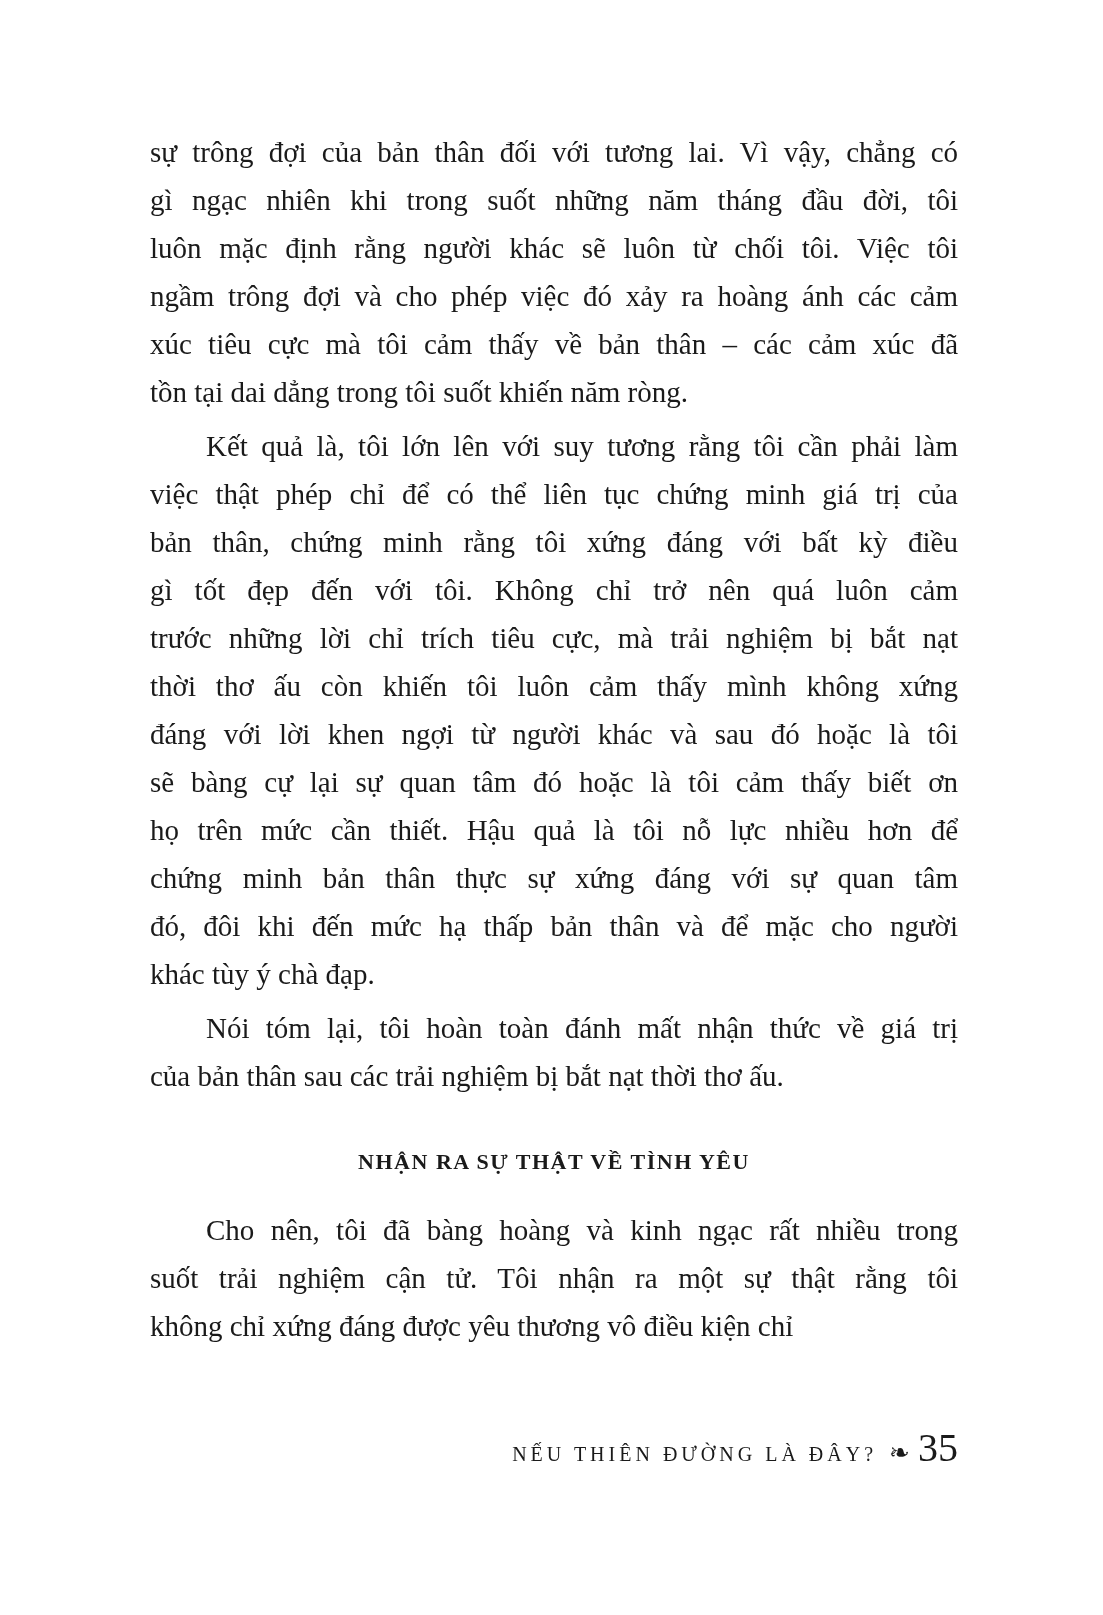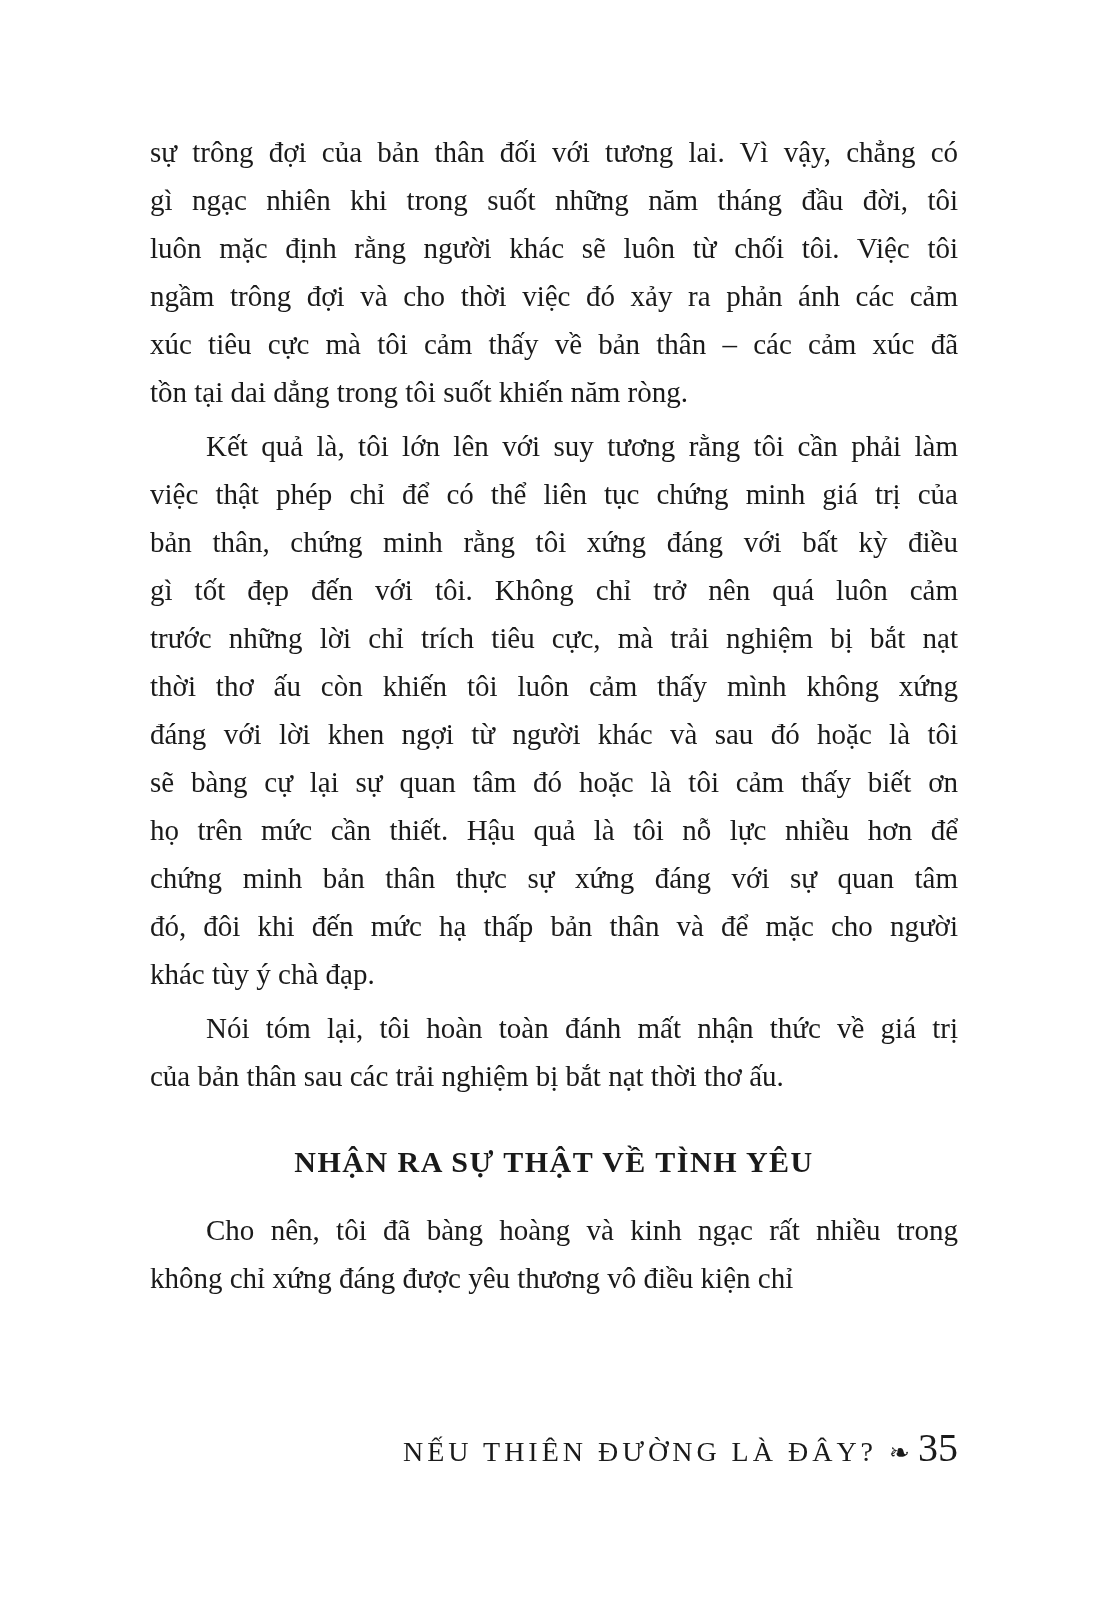"ngầm trông đợi và cho" span.line { text: thời việc đó xảy ra phản -> phép việc đó xảy ra hoàng }
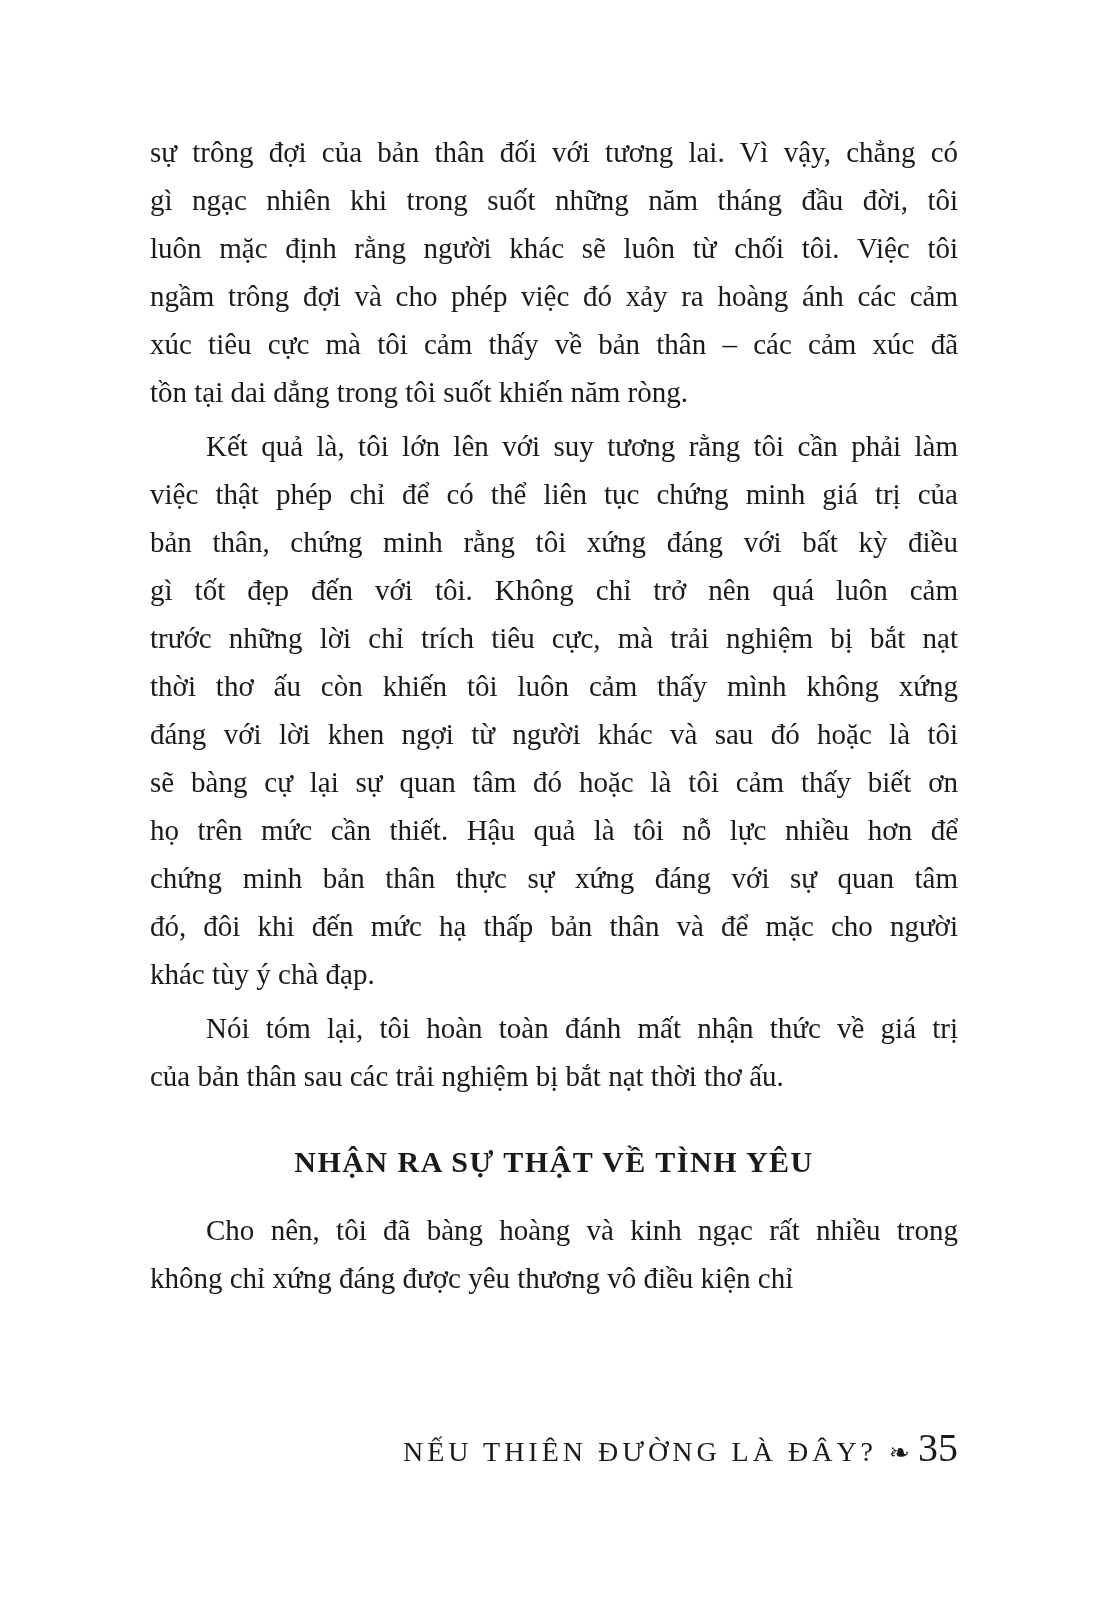"NHẬN RA SỰ THẬT VỀ" .section-heading { font-size: 30px -> 22px }
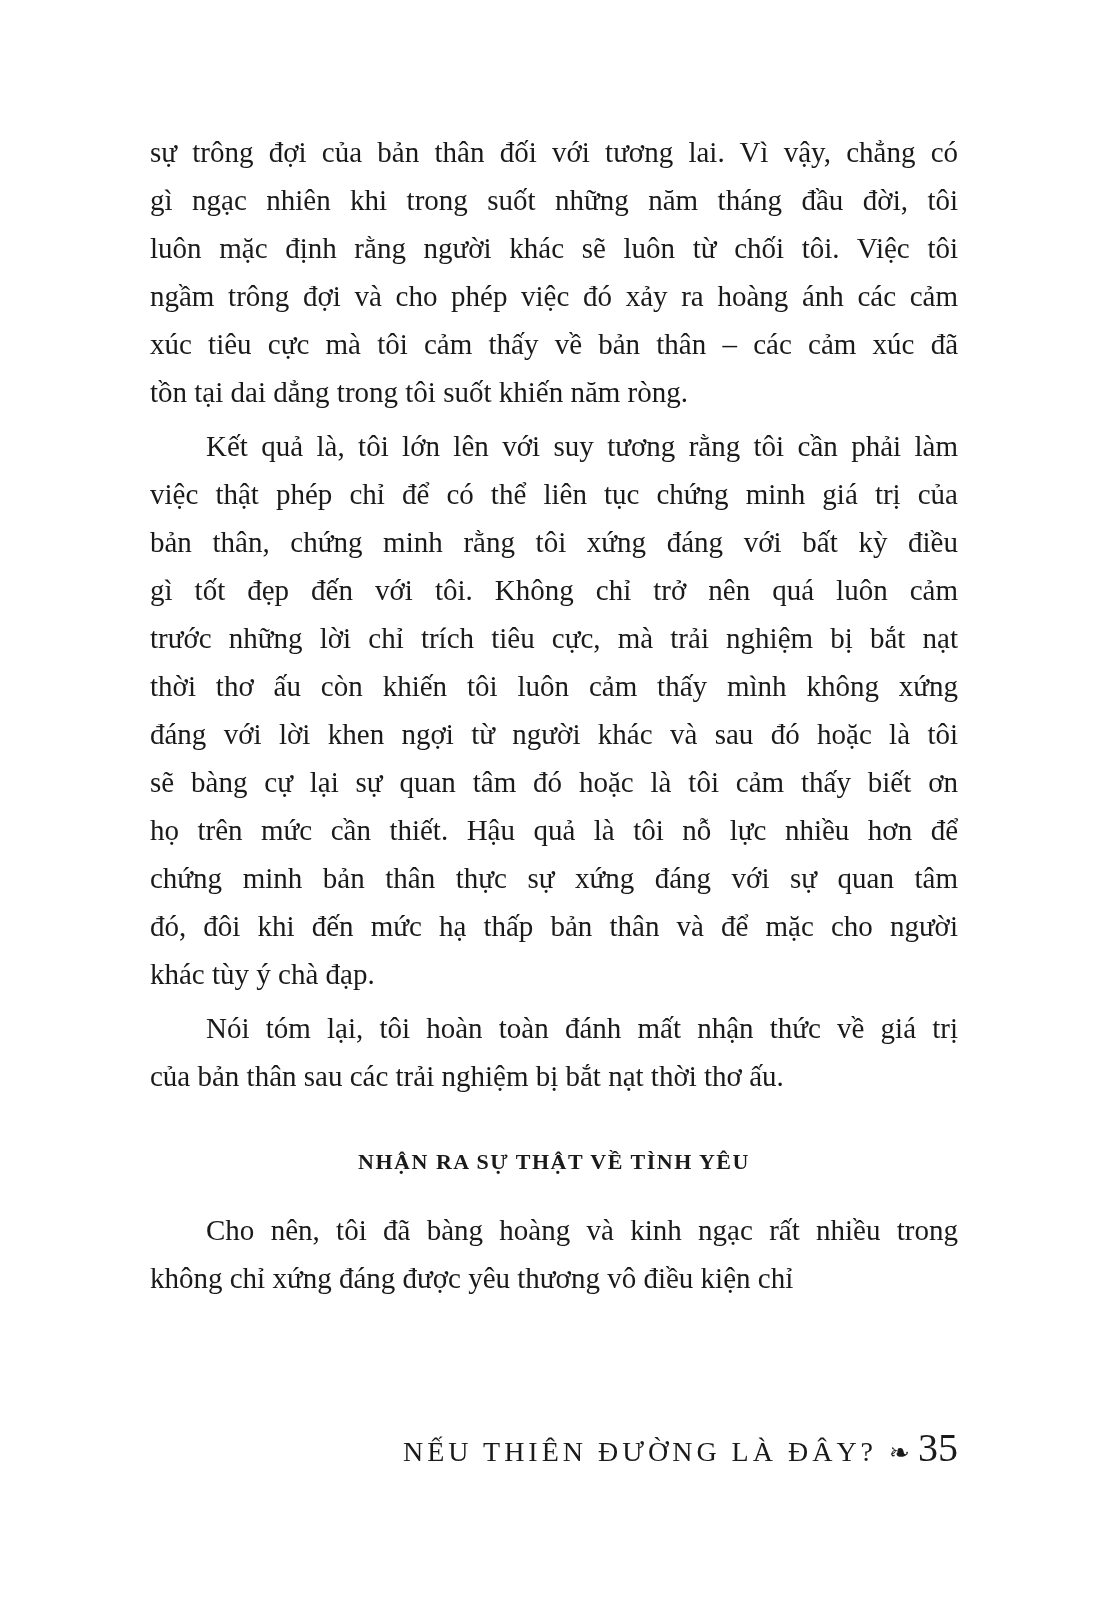"suốt trải nghiệm cận tử." span.line { html: none -> <span>suốt trải nghiệm cận tử. Tôi nhận ra một sự thật rằng tôi</span> }
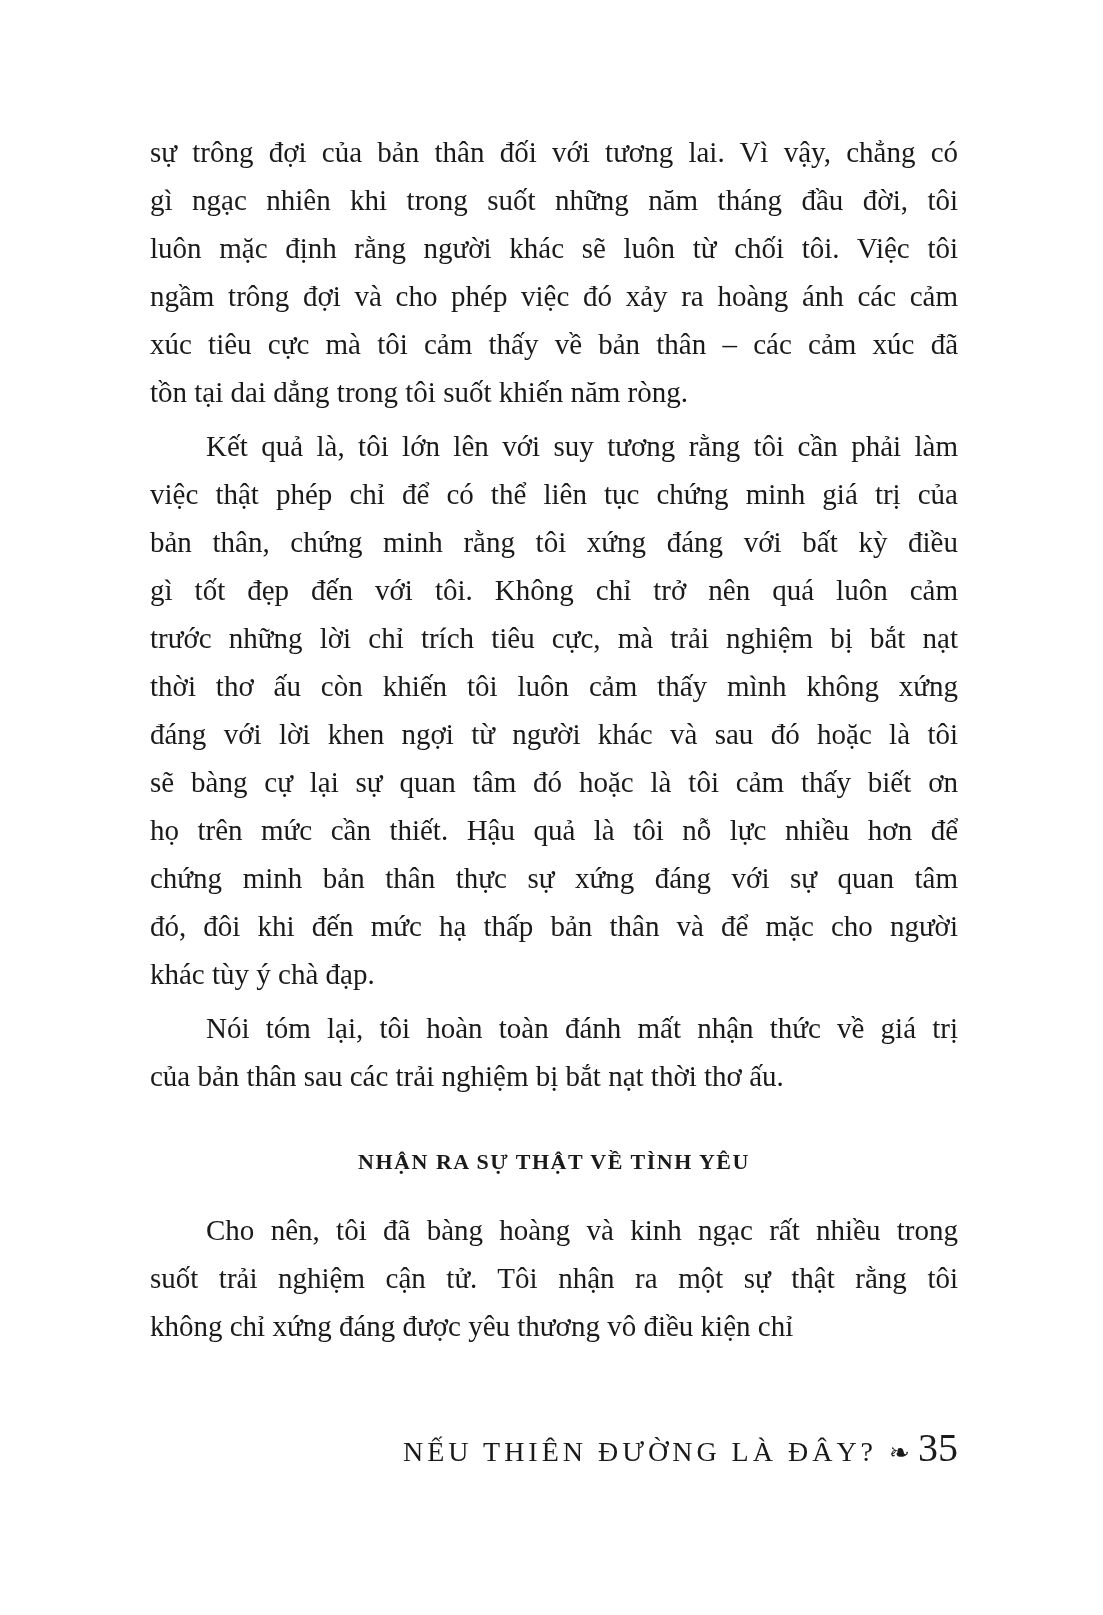"NẾU THIÊN ĐƯỜNG LÀ ĐÂY?" .running-title { font-size: 28px -> 20px }
